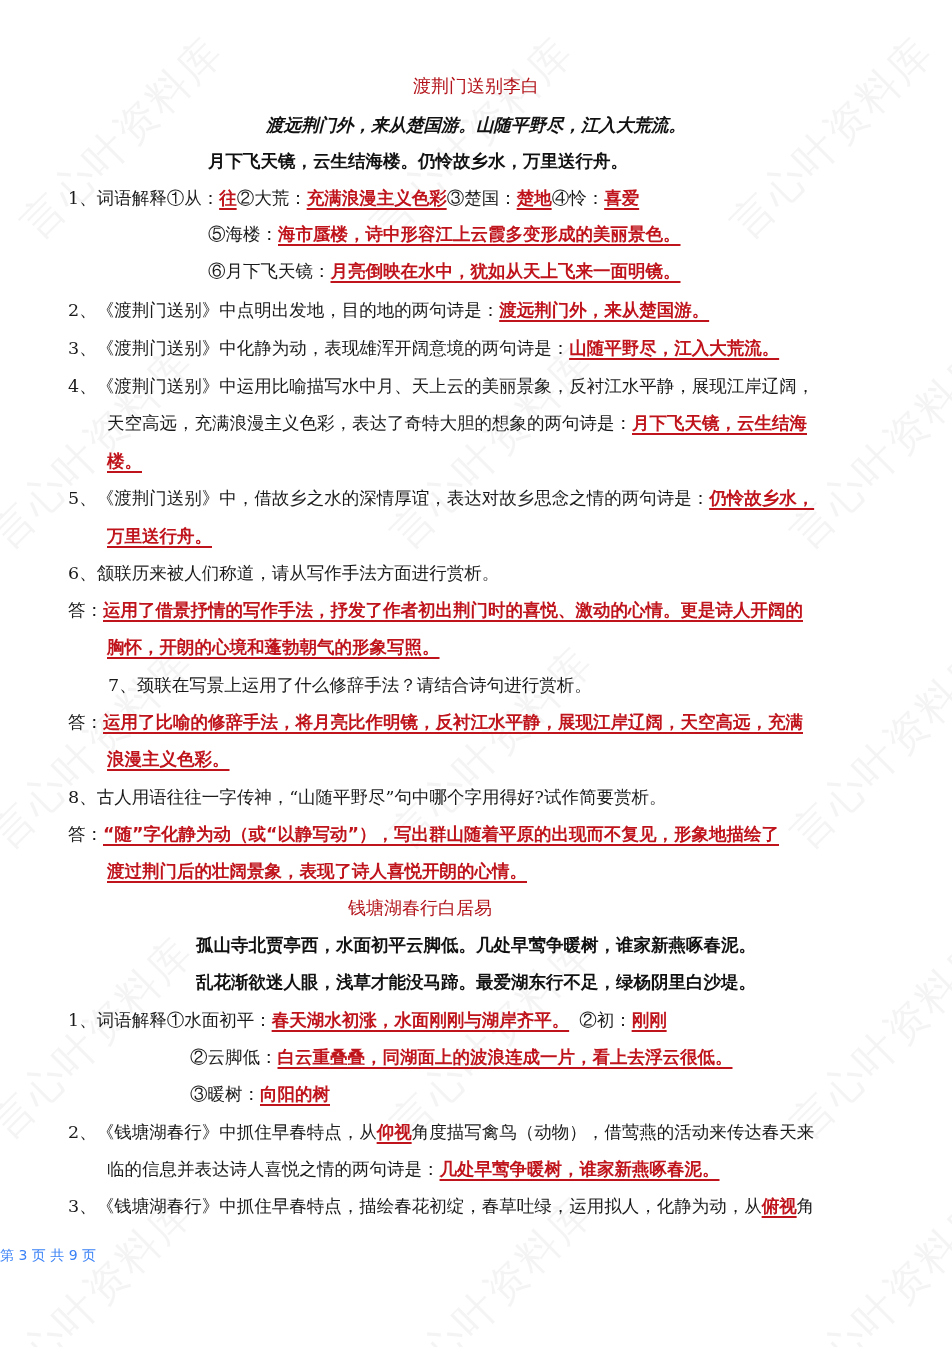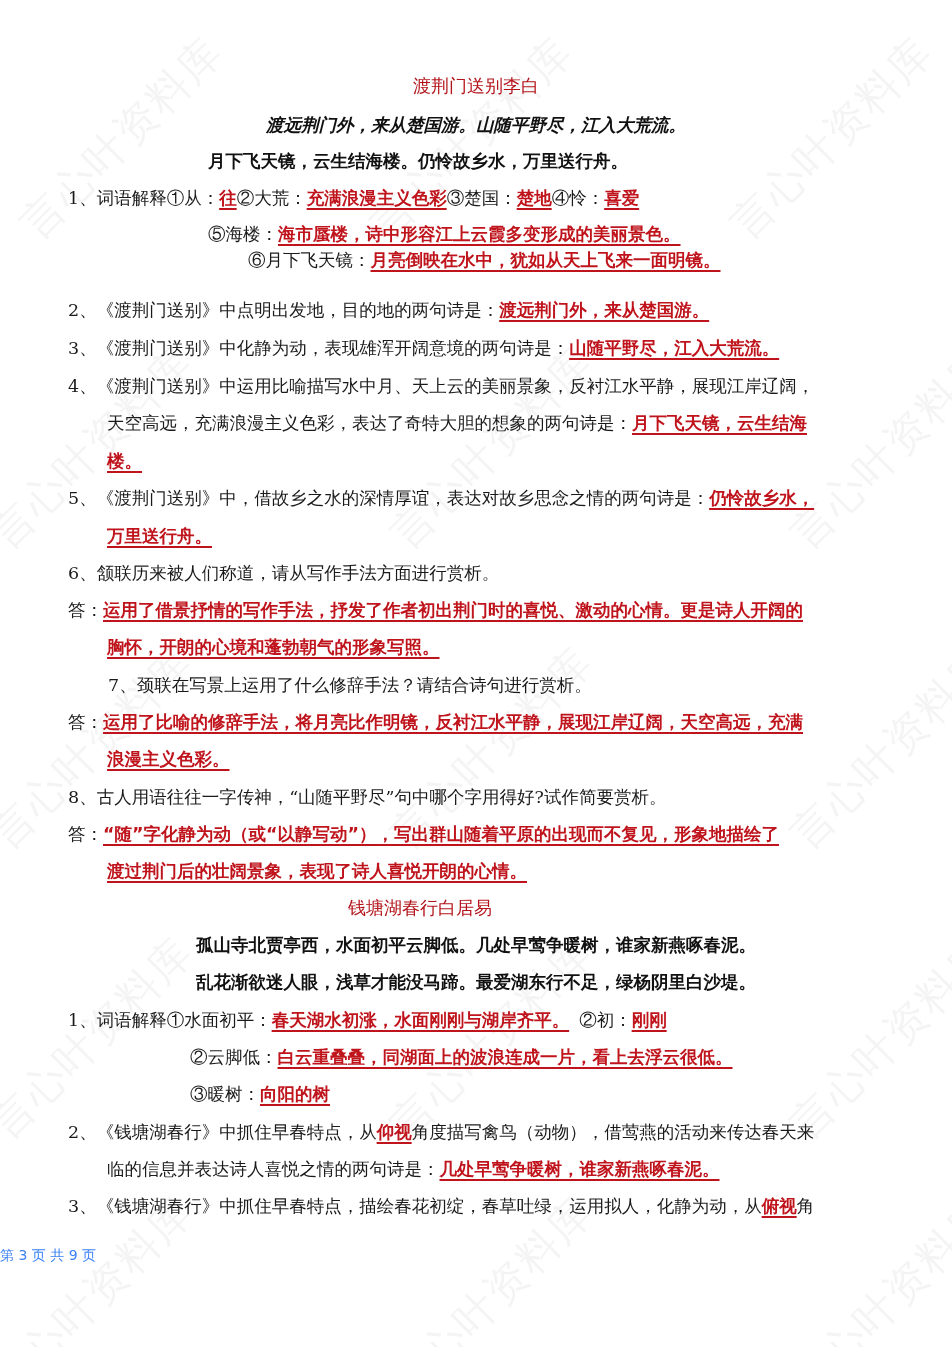"⑥月下飞天镜：月亮倒映在水中，犹如从天上飞来一面明镜。" div.line { margin-left: 40px -> none; top: 248px -> 259px }
